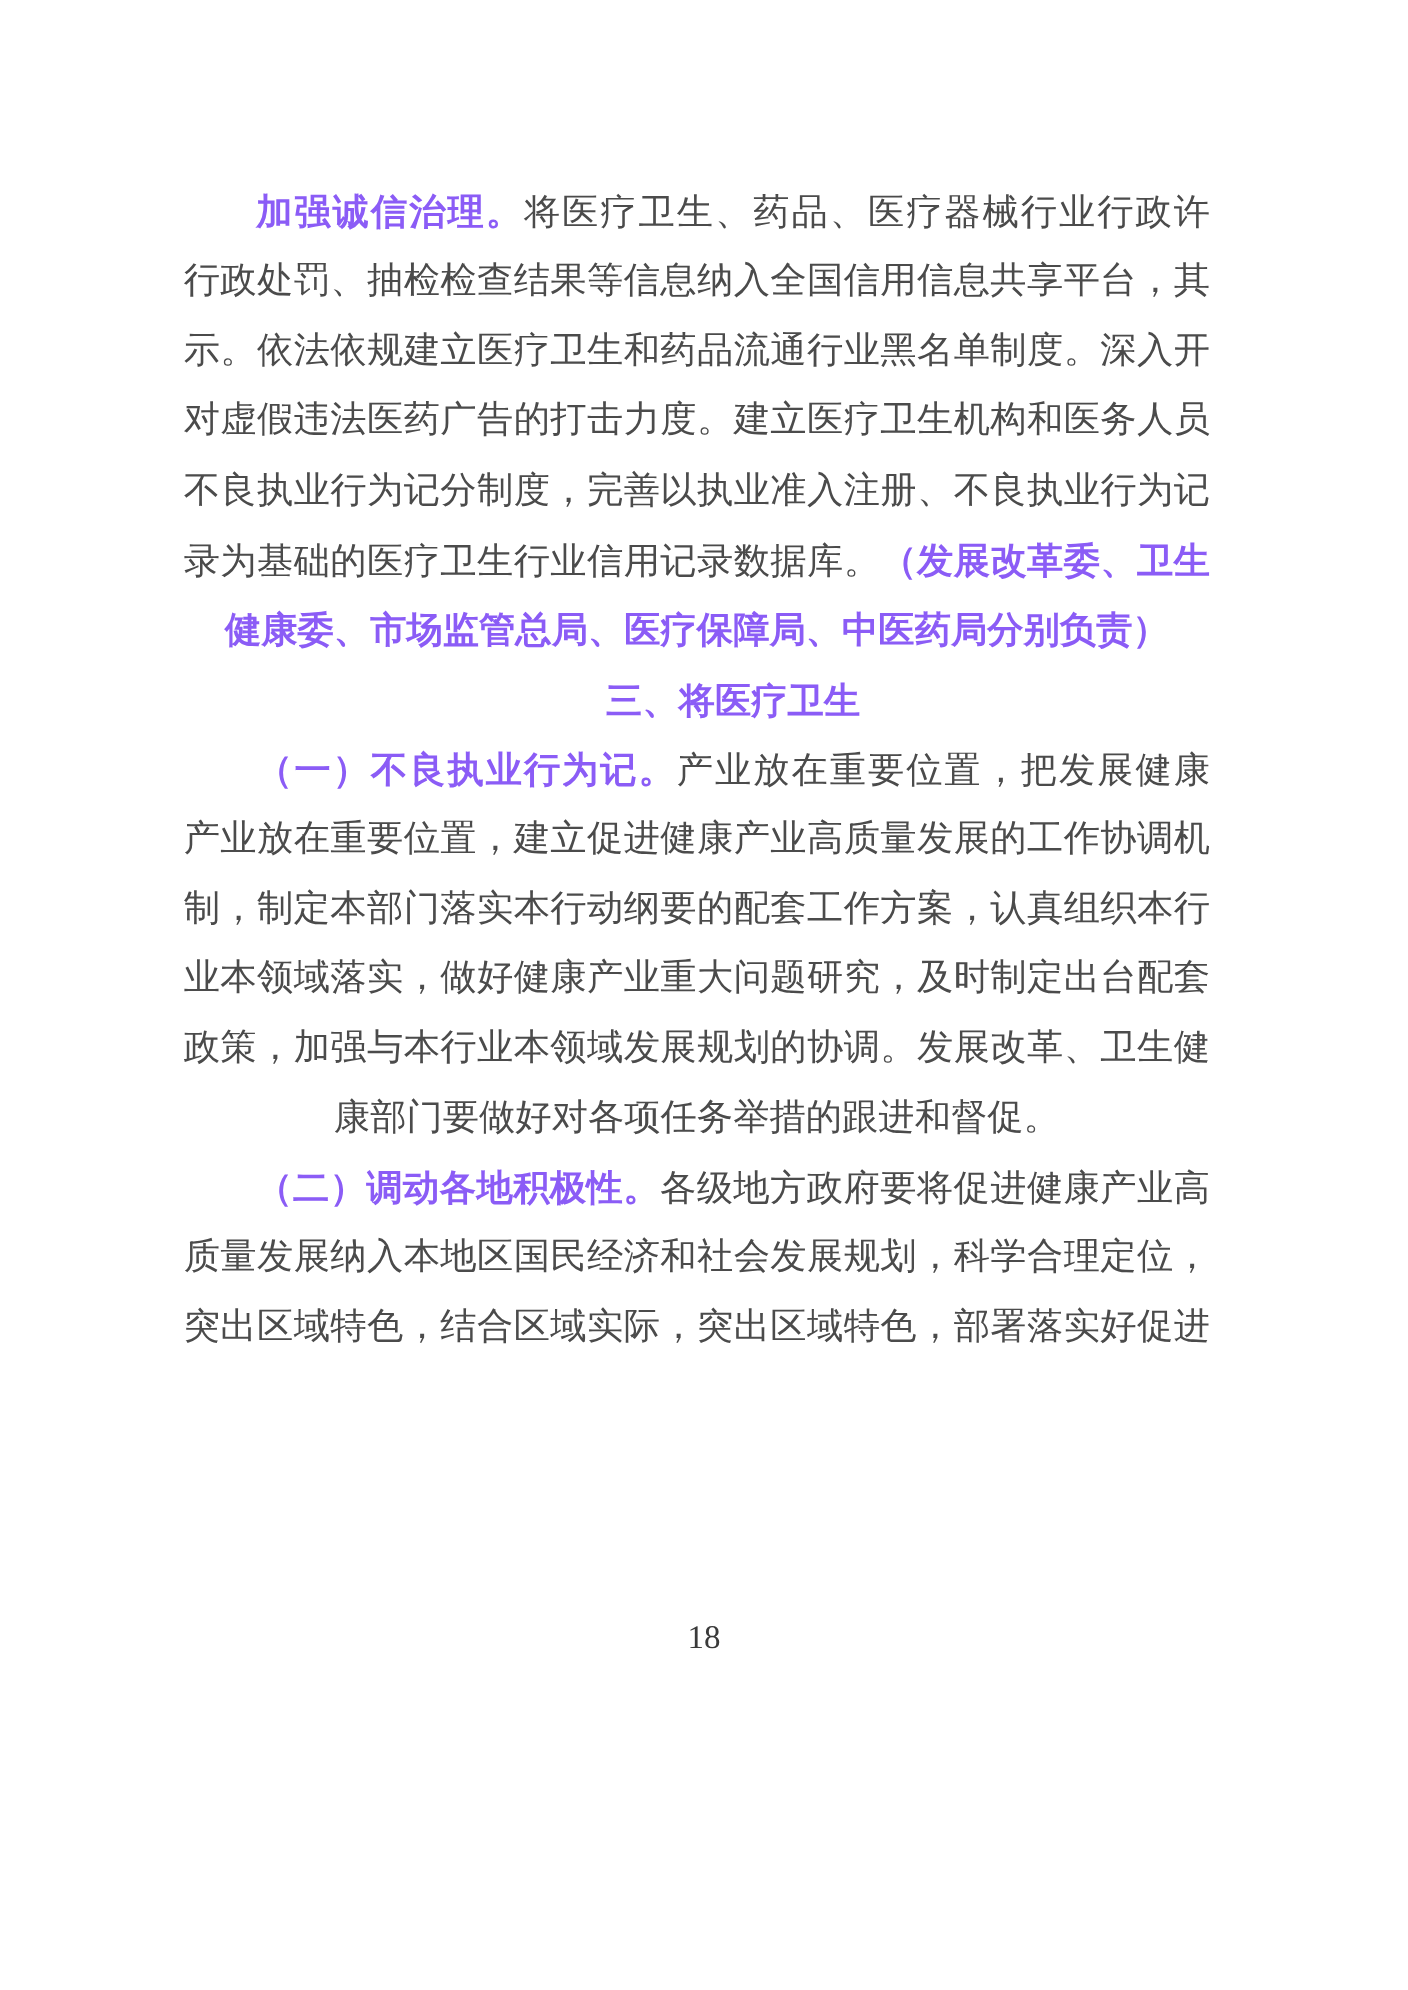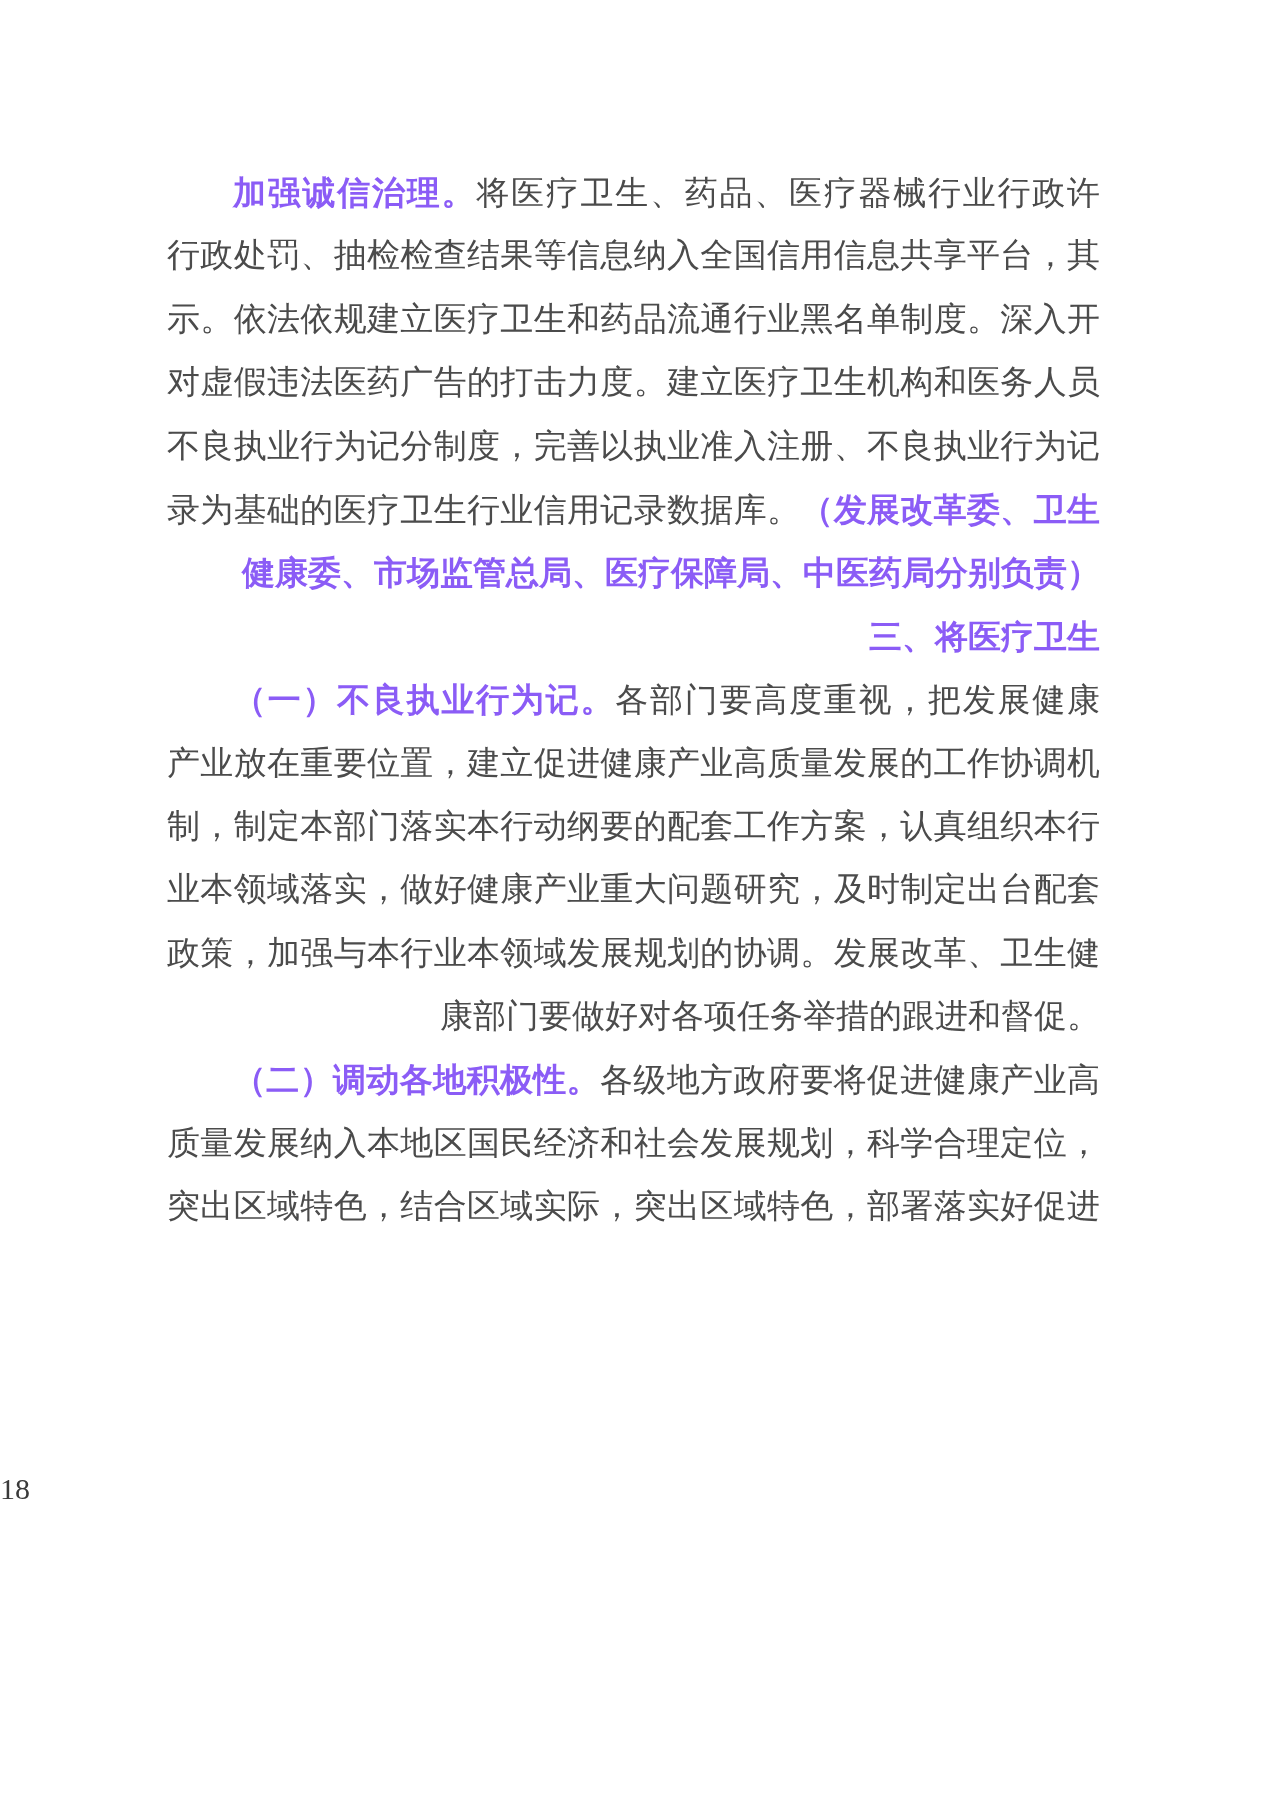"健康委、市场监管总局、医疗保障局、中医药局分别负责）" .line { text-align: right -> center }
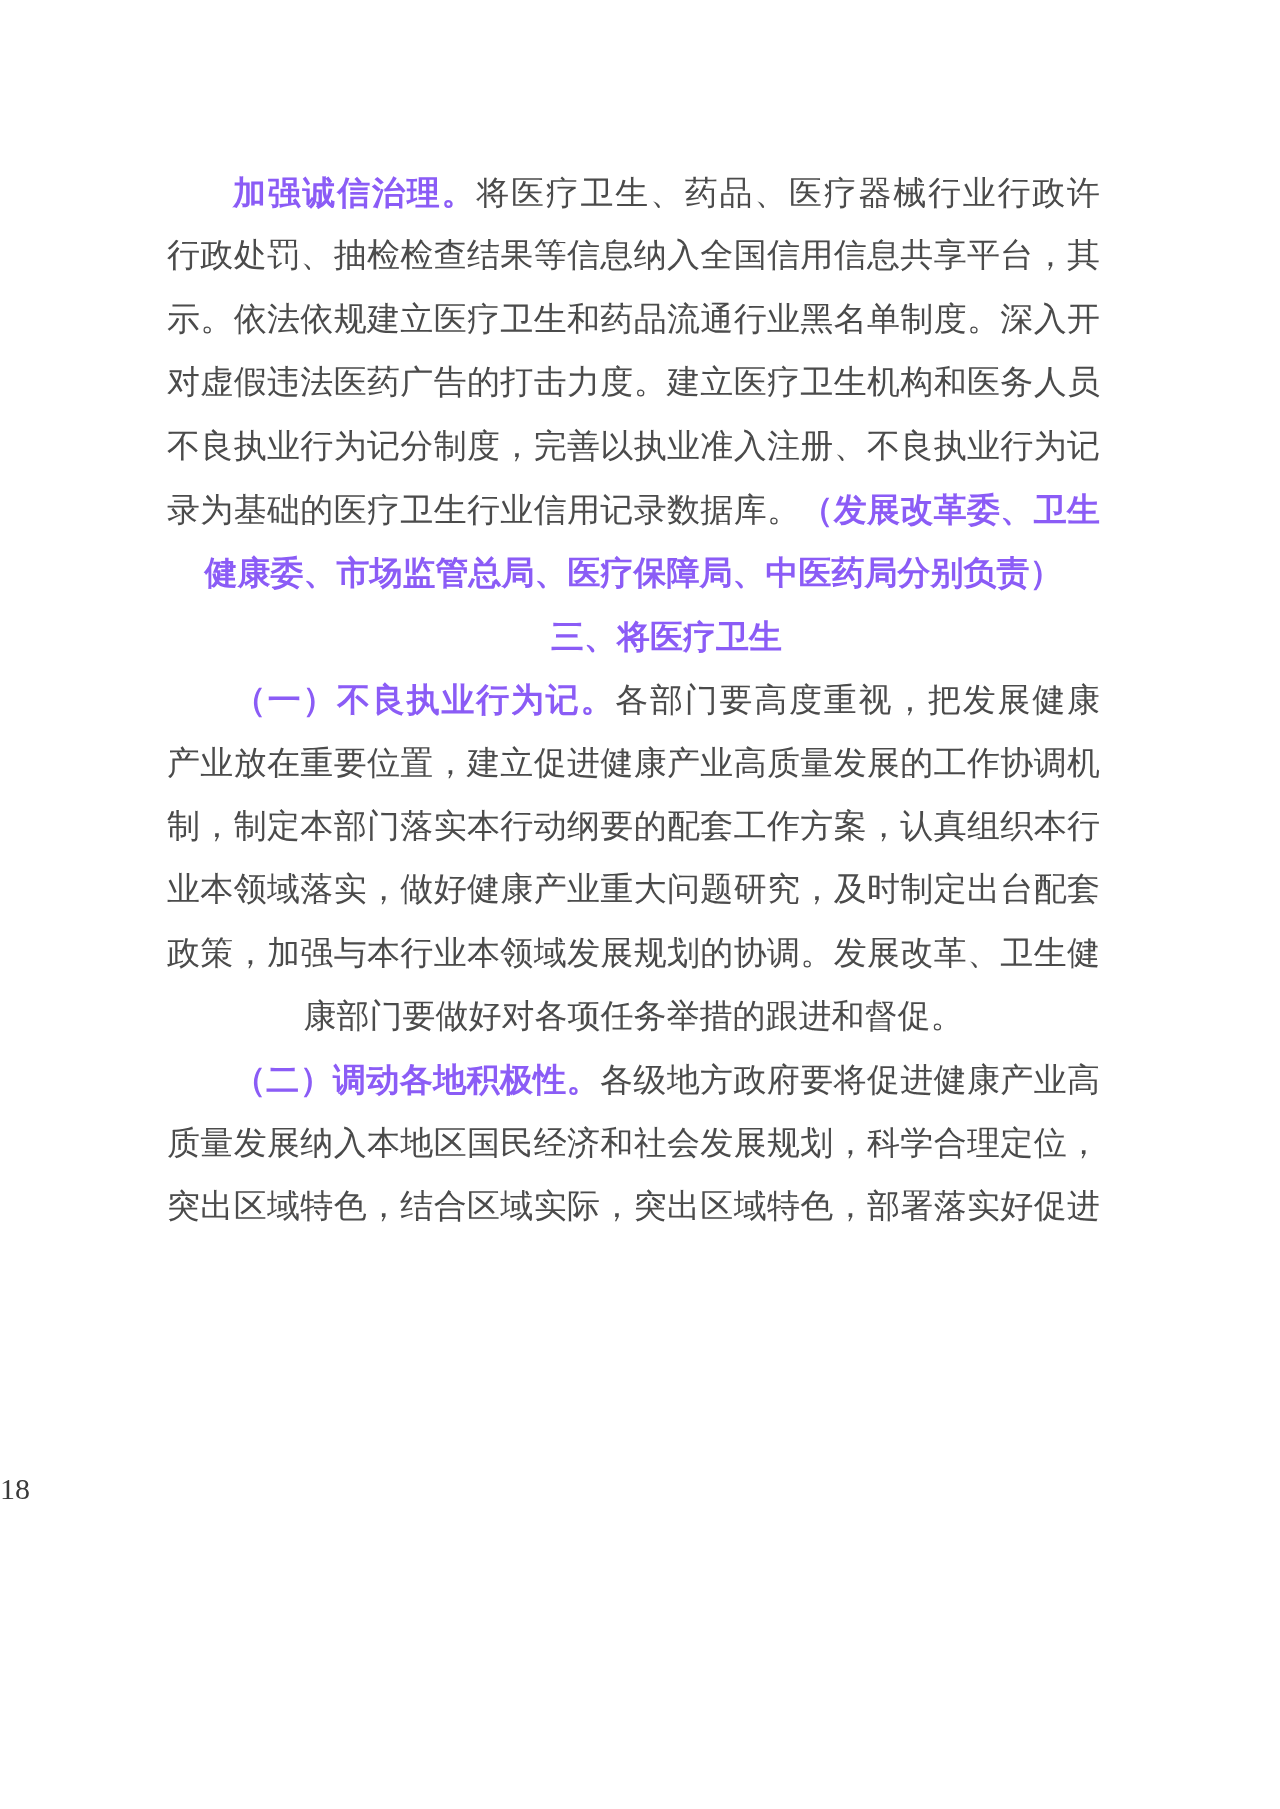"各部门要高度重视，把发展健康" span.run { text: 各部门要高度重视 -> 产业放在重要位置 }
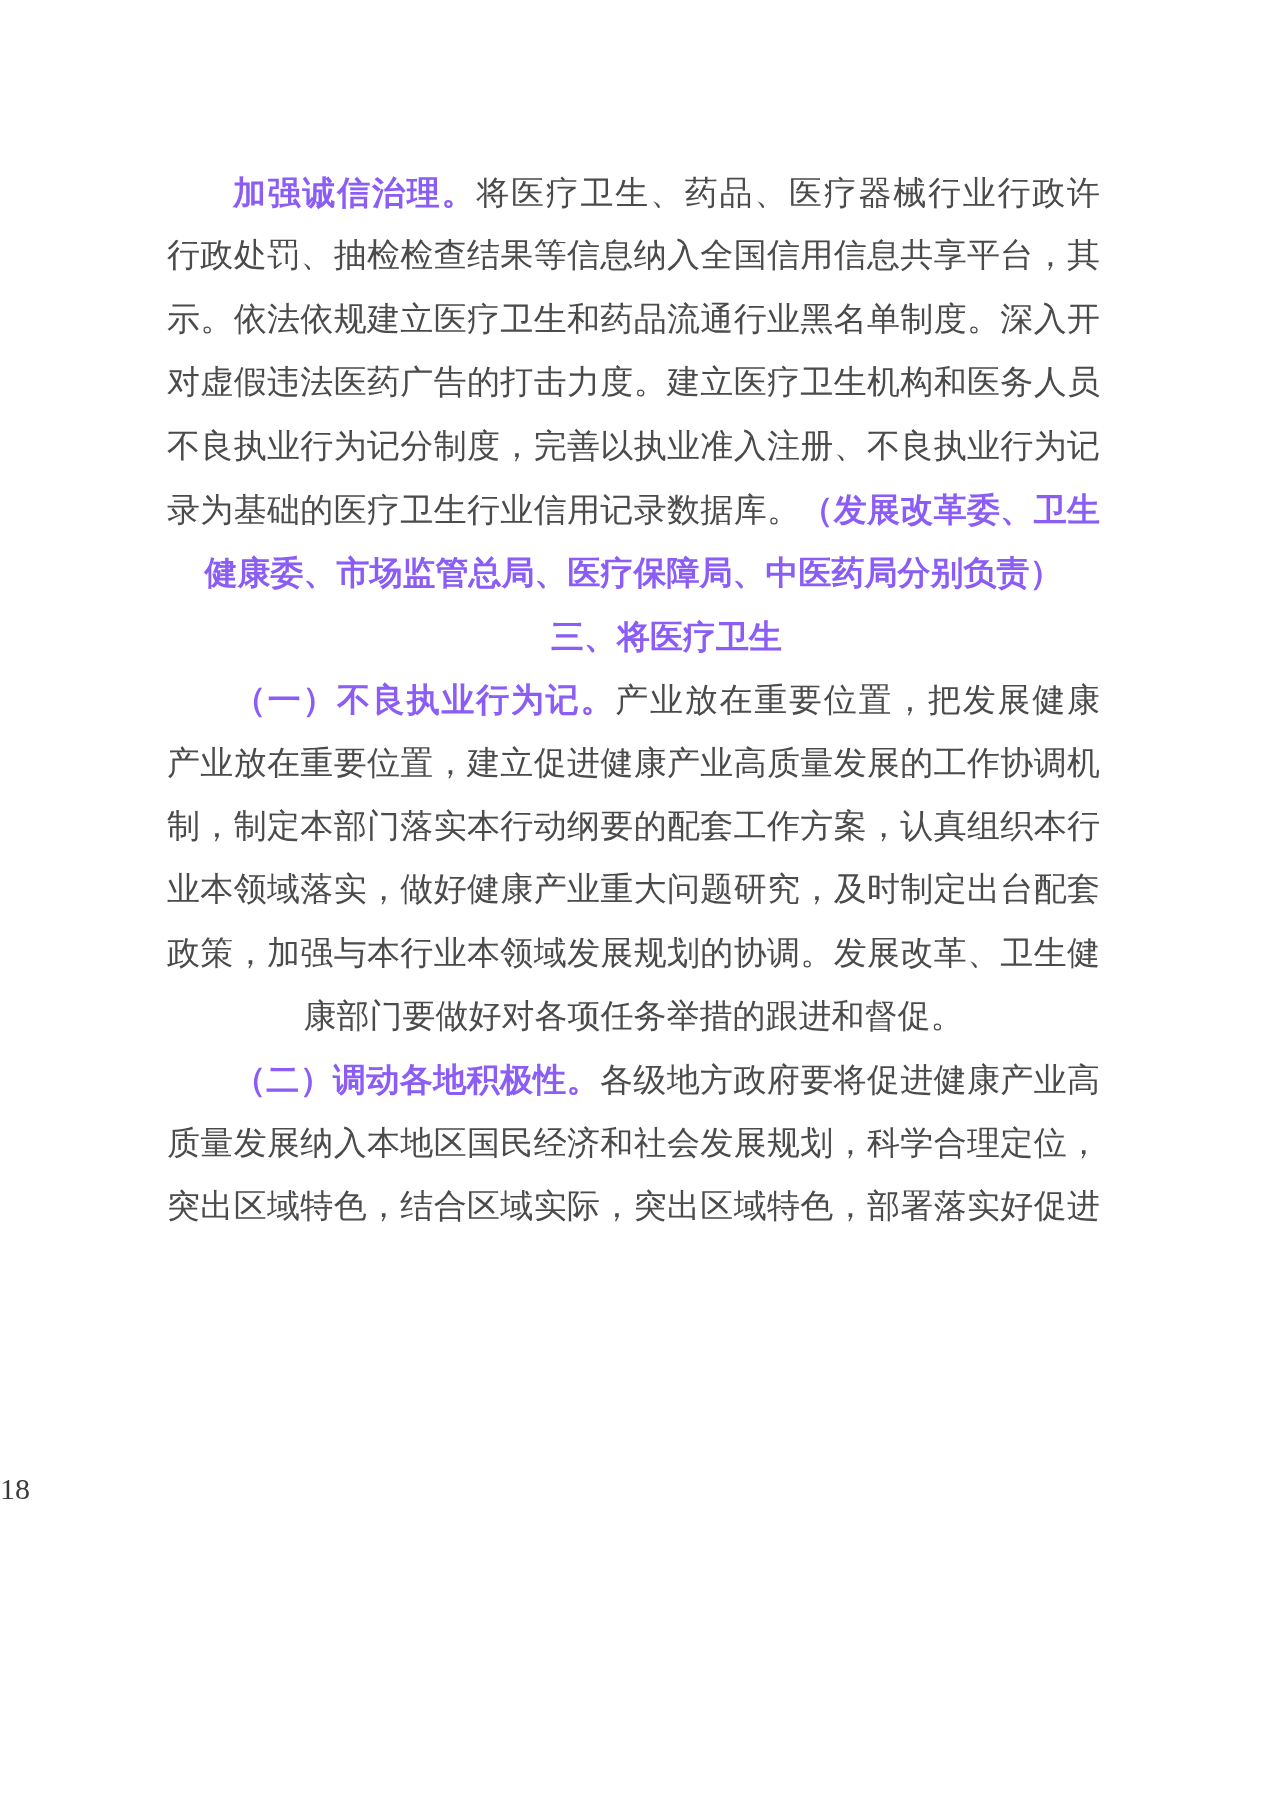"18" .page-number { text-align: left -> center }
